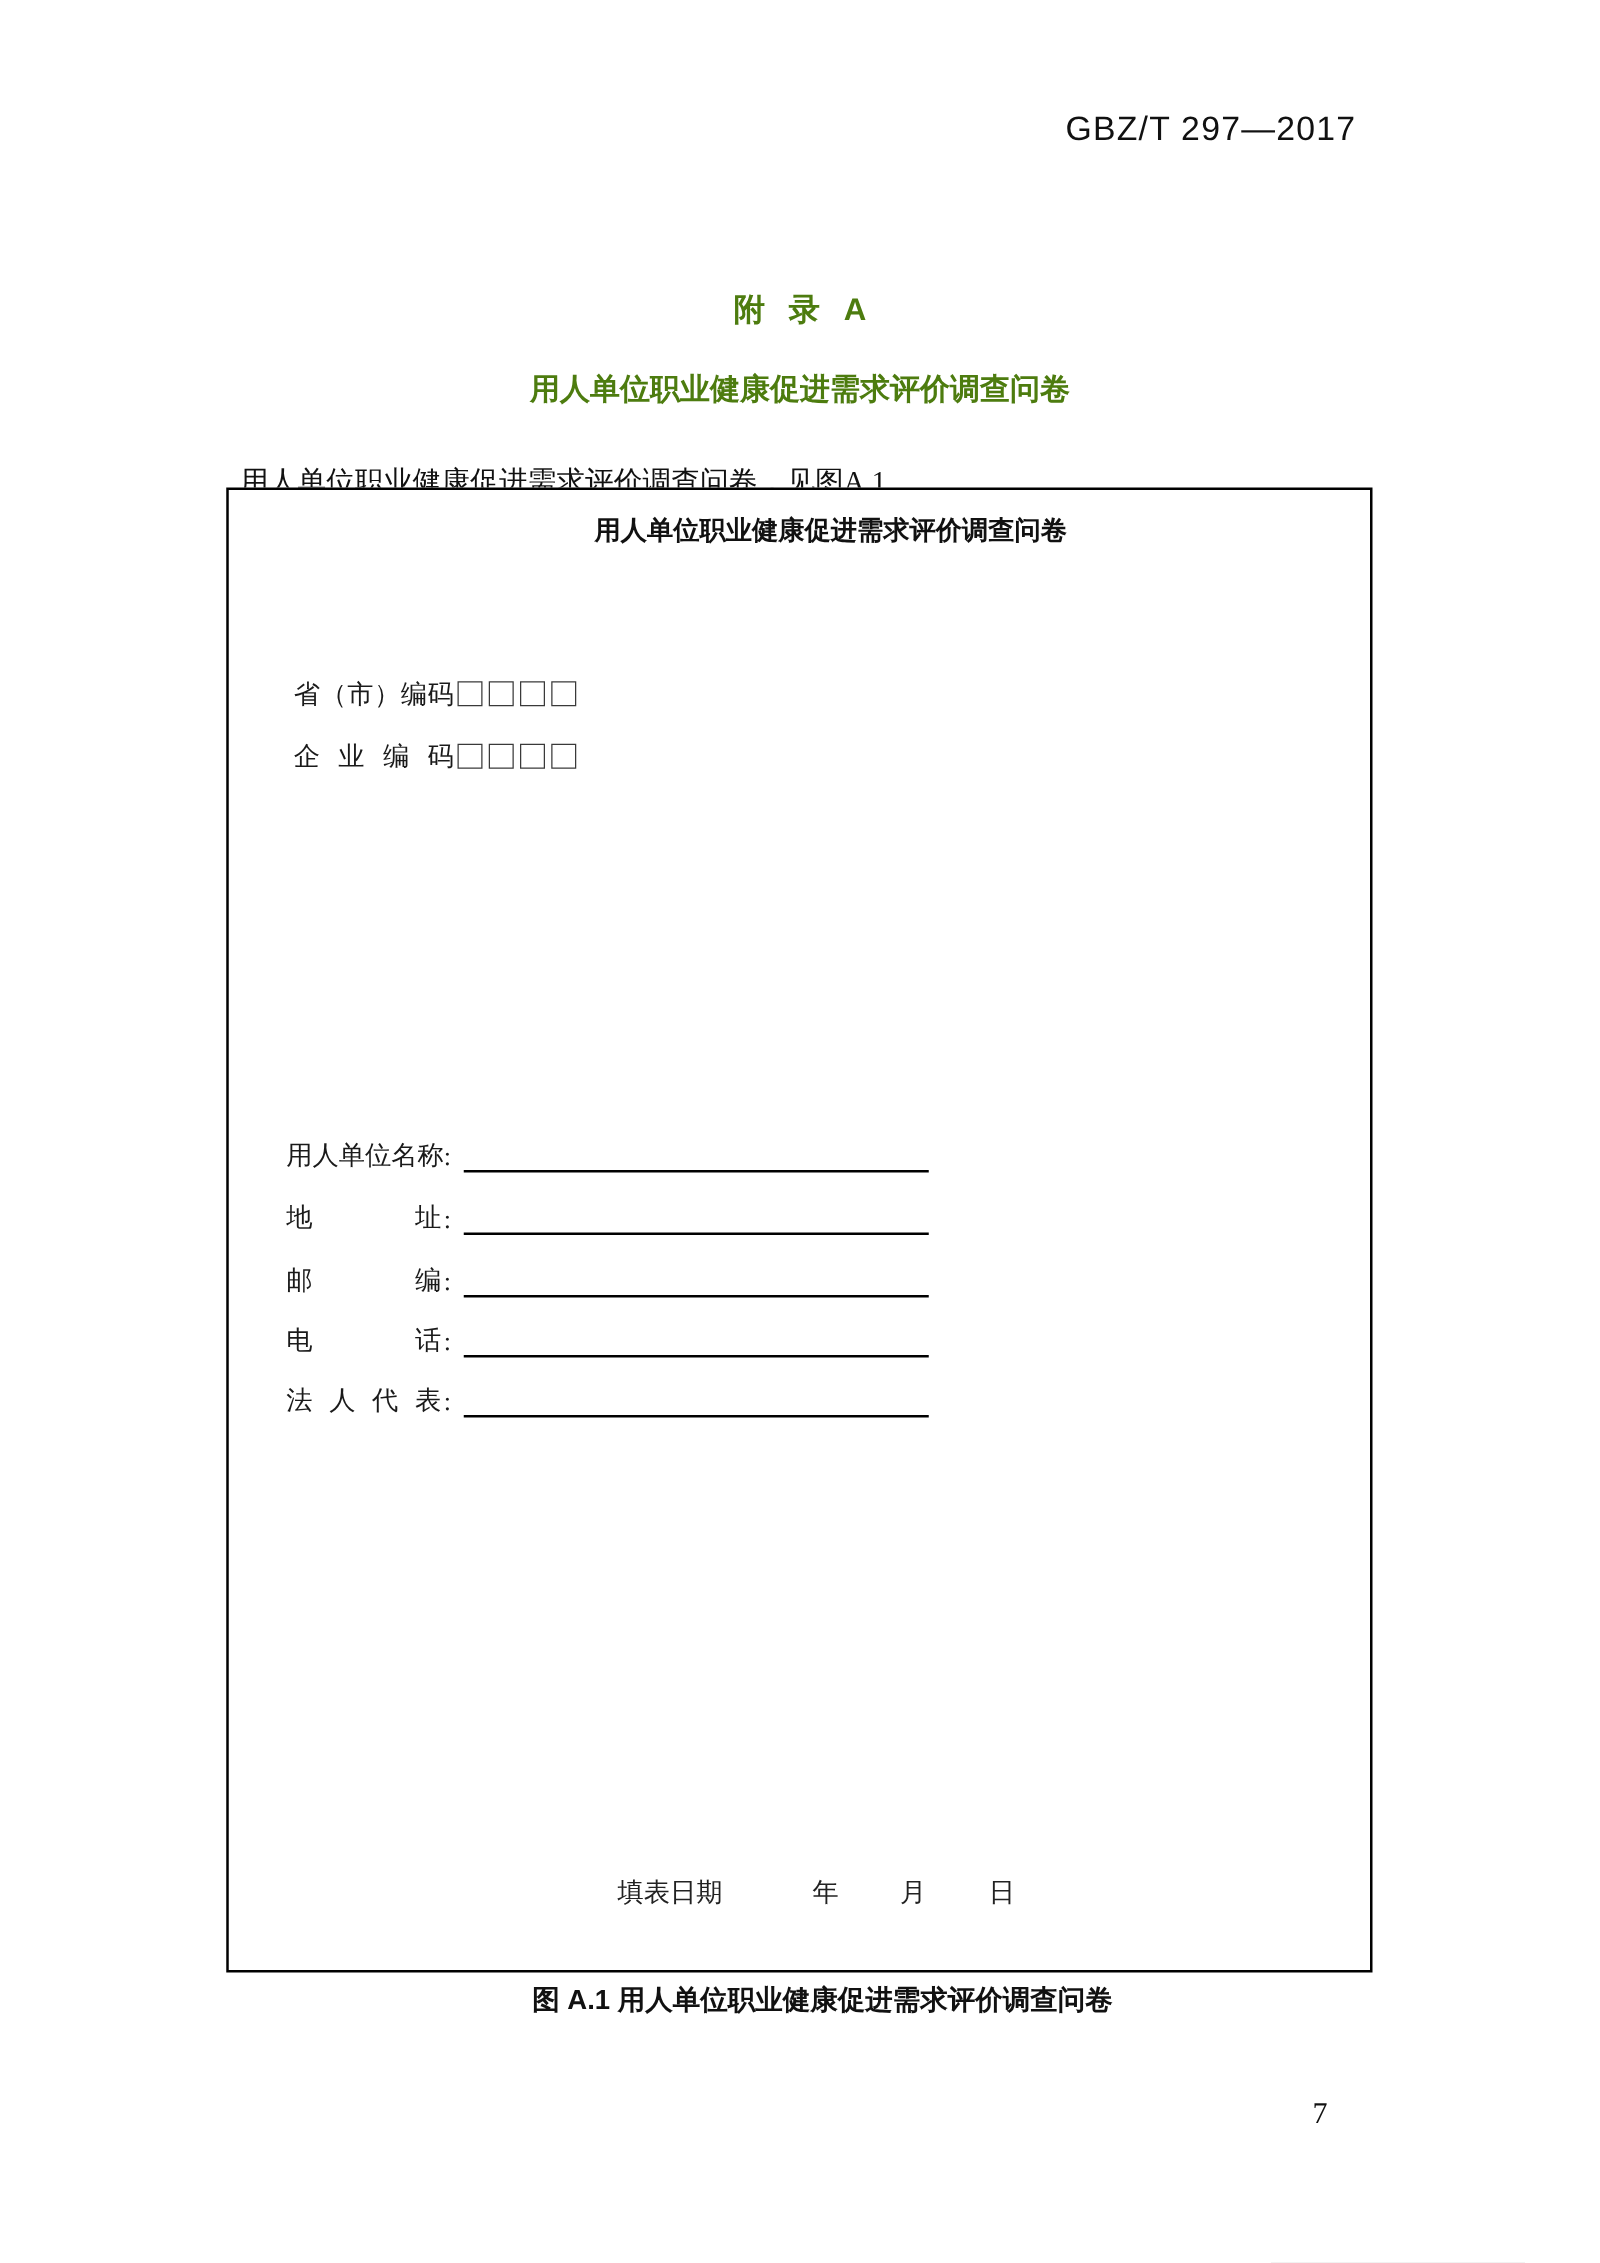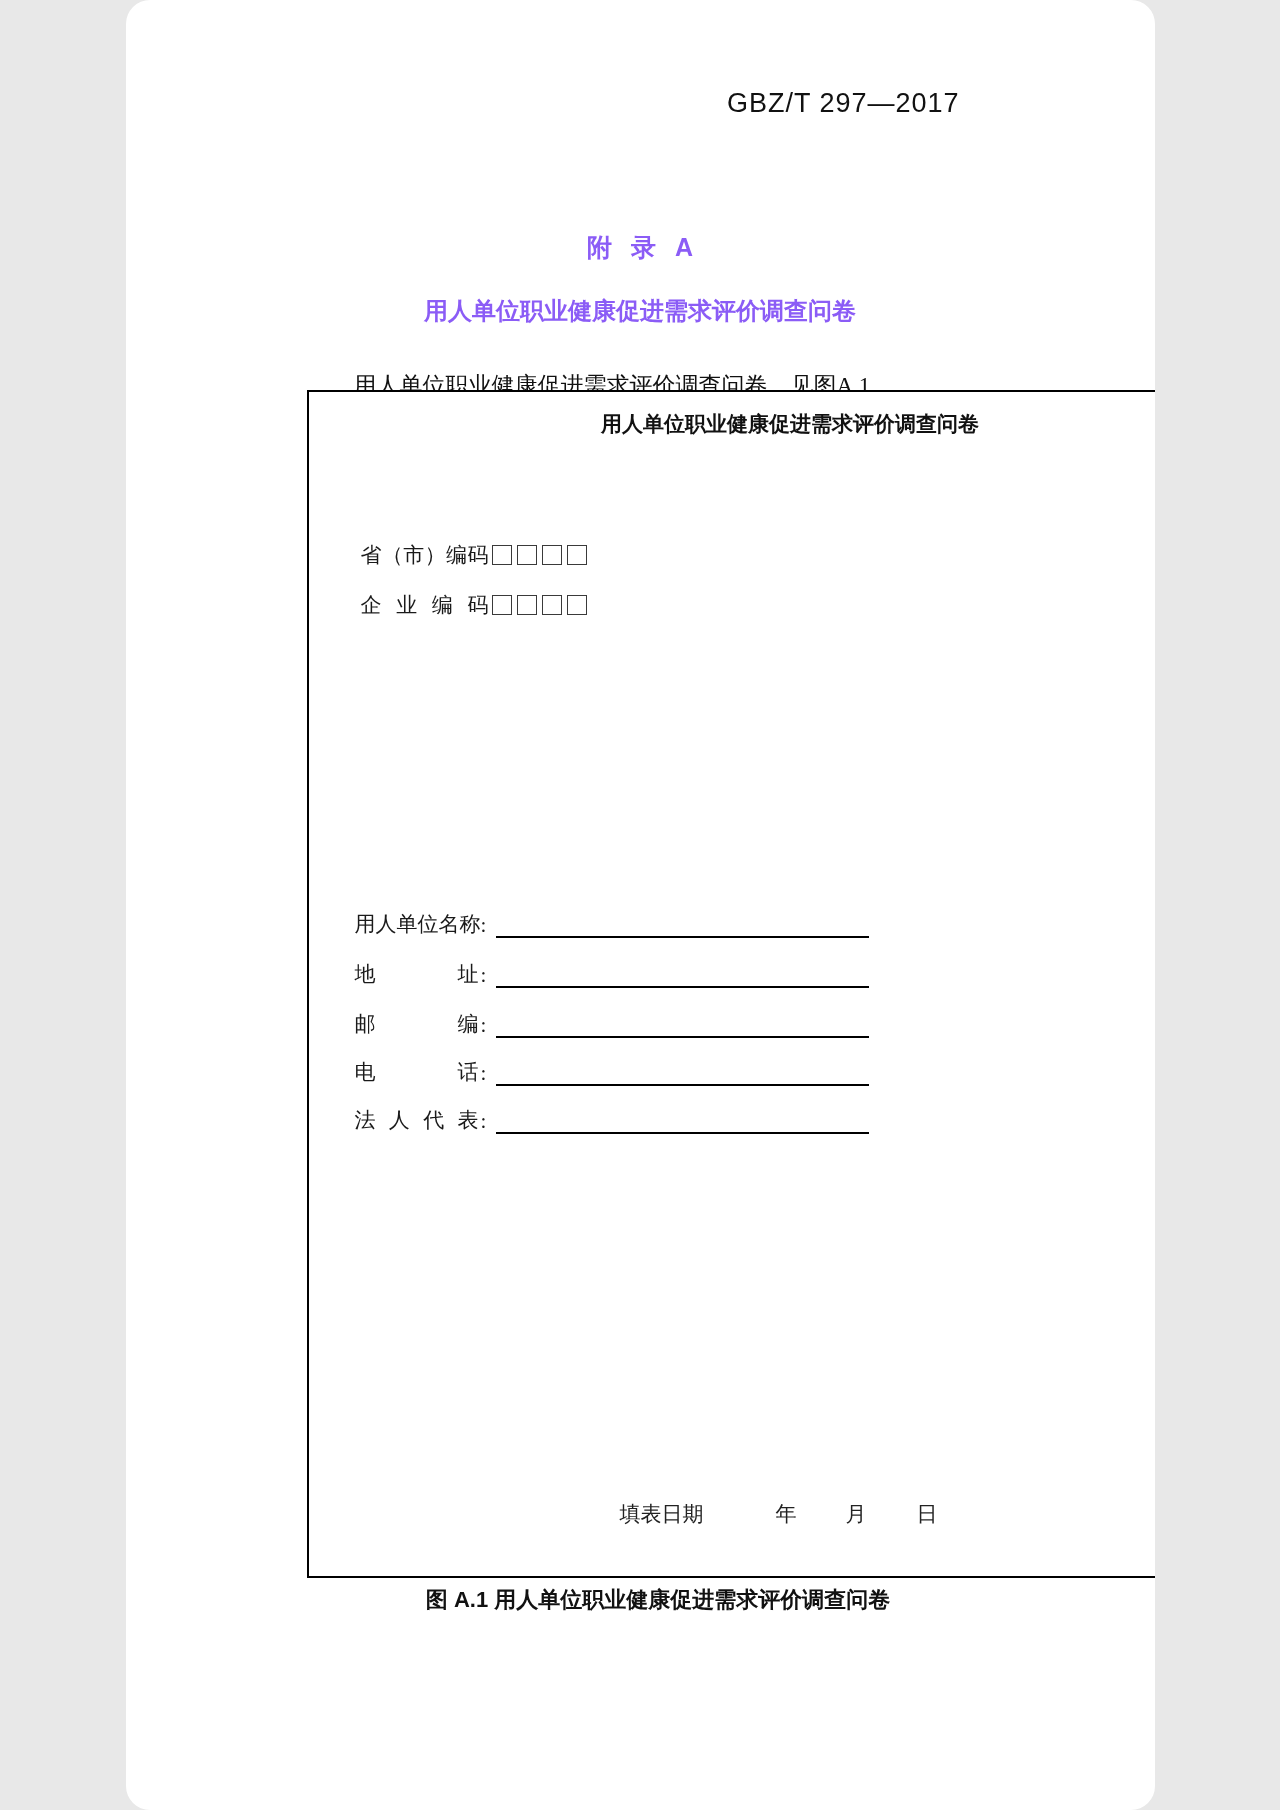"GBZ/T 297—2017" .page { border-radius: 24px -> none; width: 1029px -> 1280px }
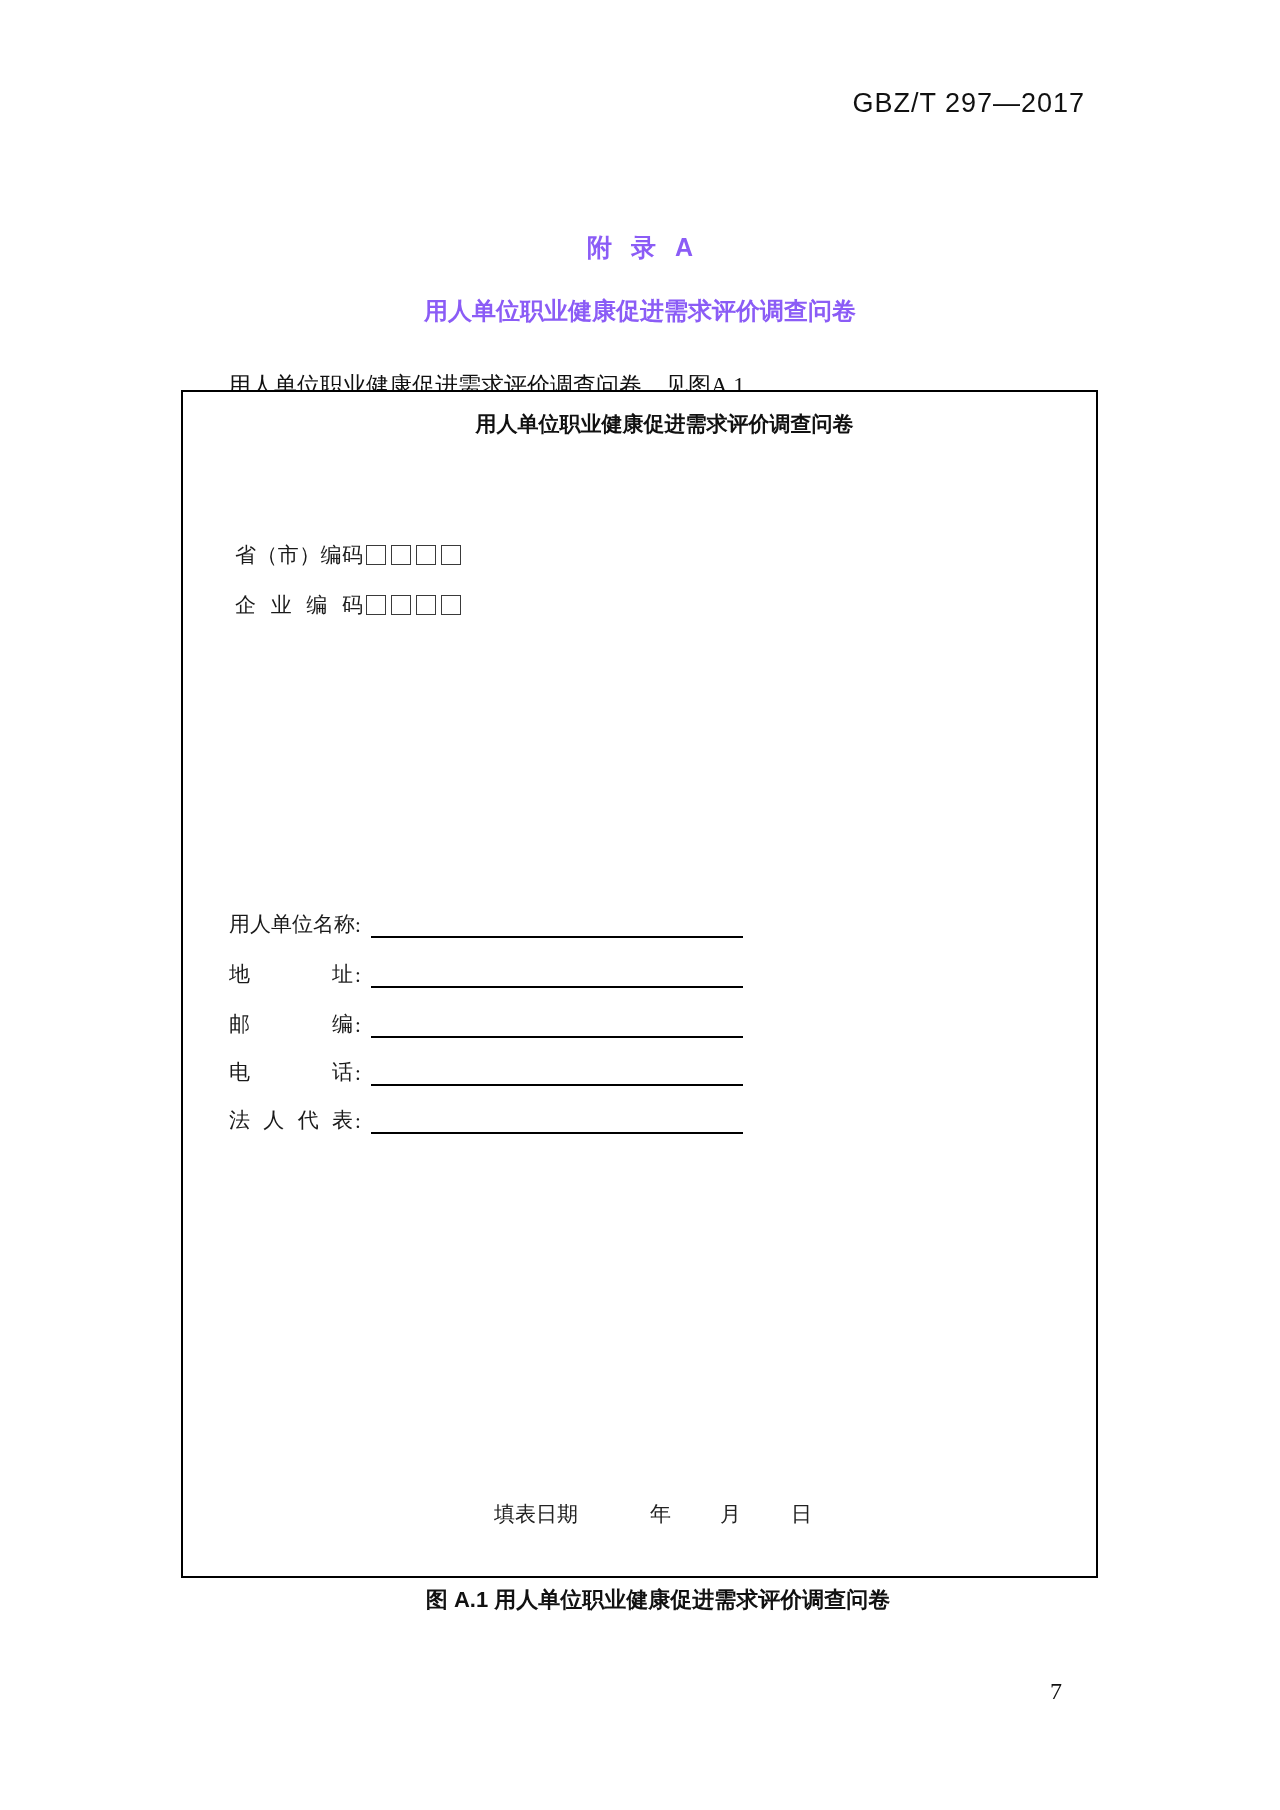"附 录 A" .title-block { color: #8b5cf6 -> #4d7c0f }
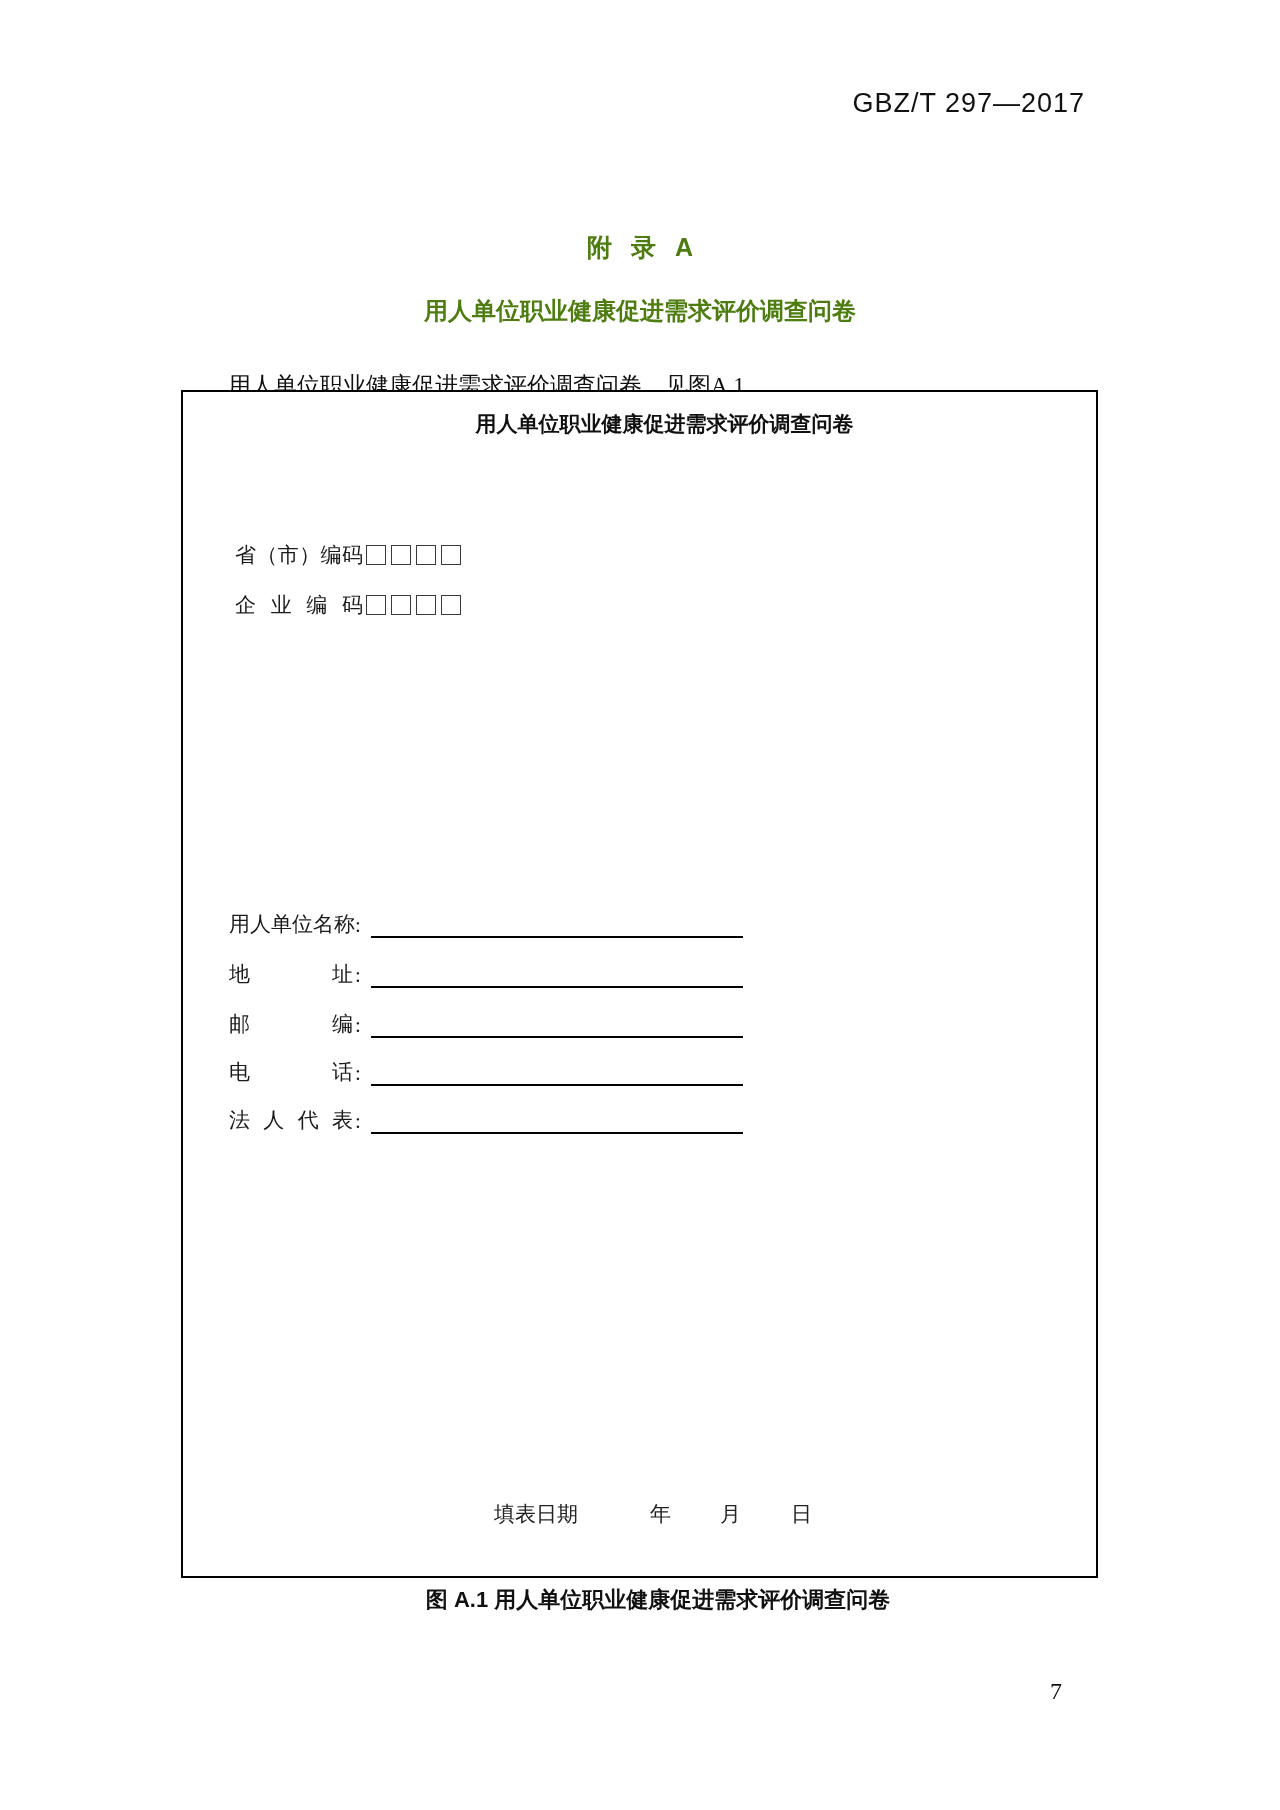"用人单位职业健康促进需求评价调查问卷，见图A.1。" .intro { margin-left: 36px -> none }
